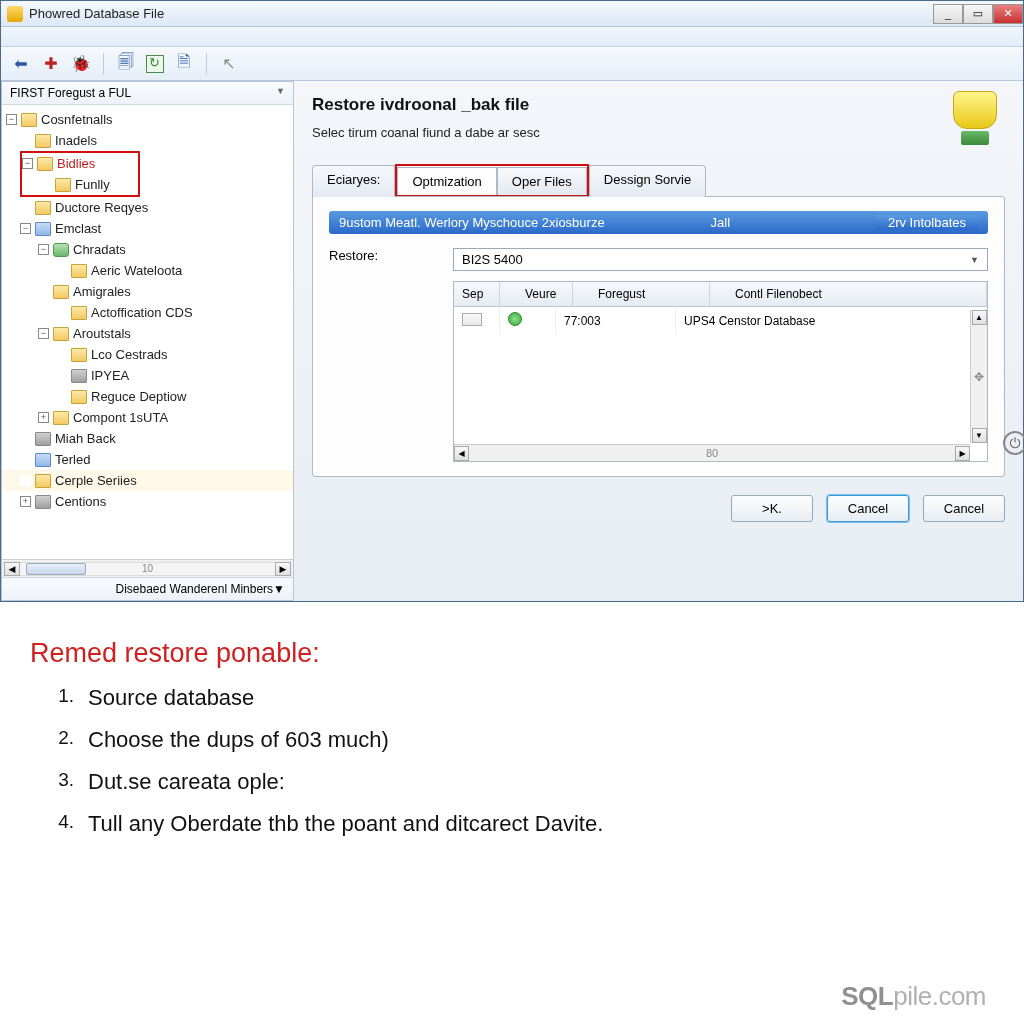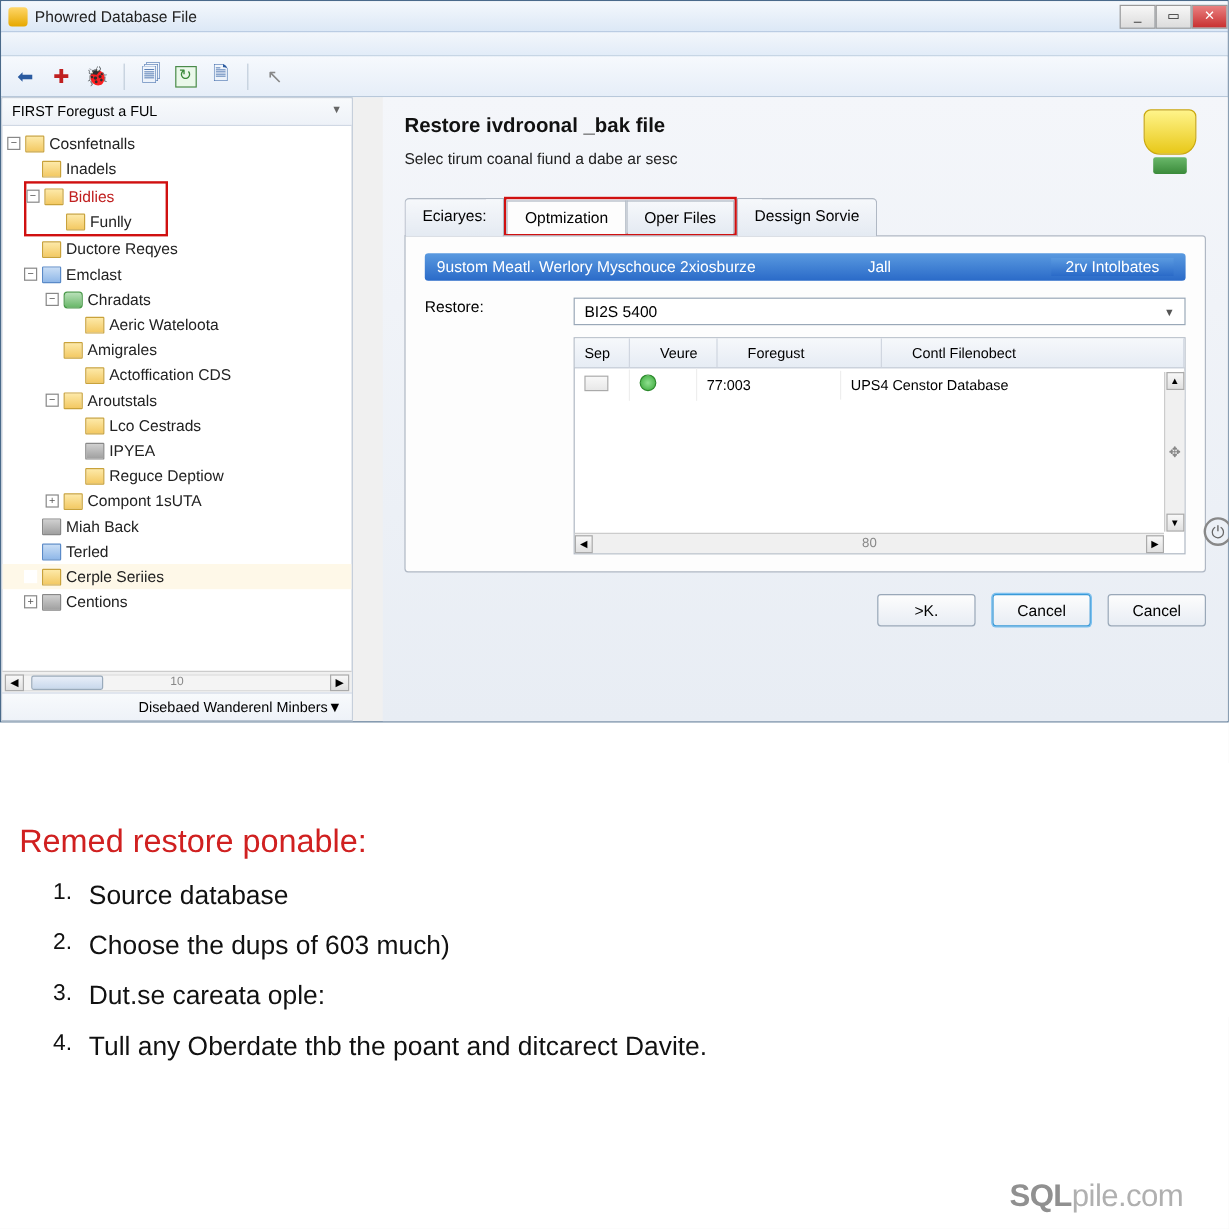"Restore ivdroonal _bak file" .main { margin-left: 25px -> none }
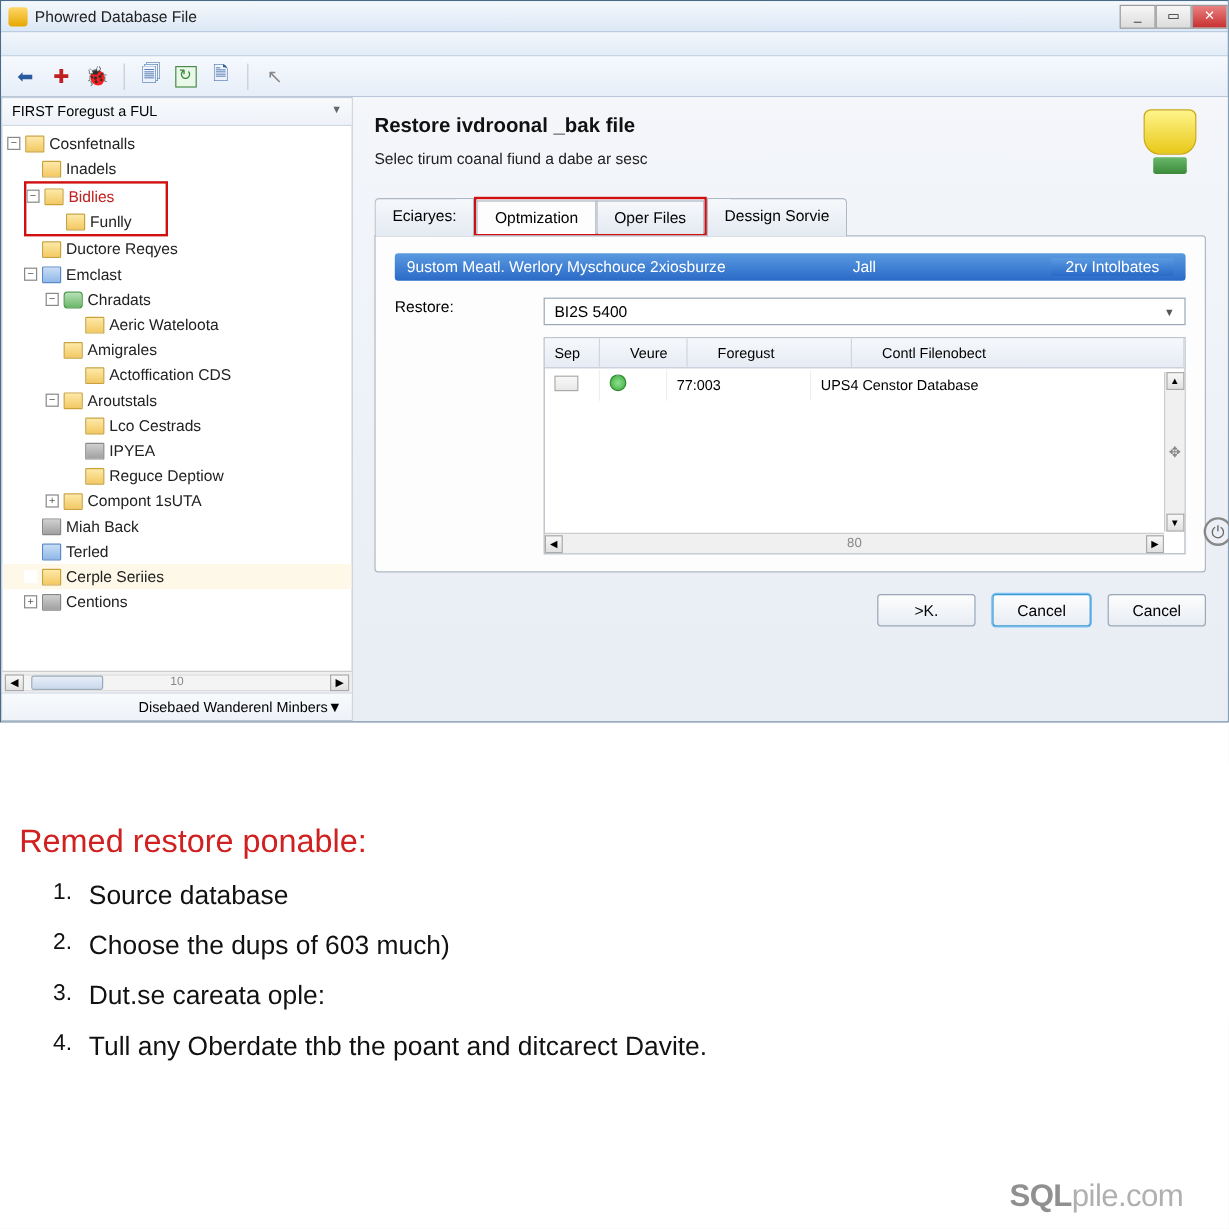"Remed restore ponable:" .notes { left: 16px -> 30px; margin-top: 48px -> none }
